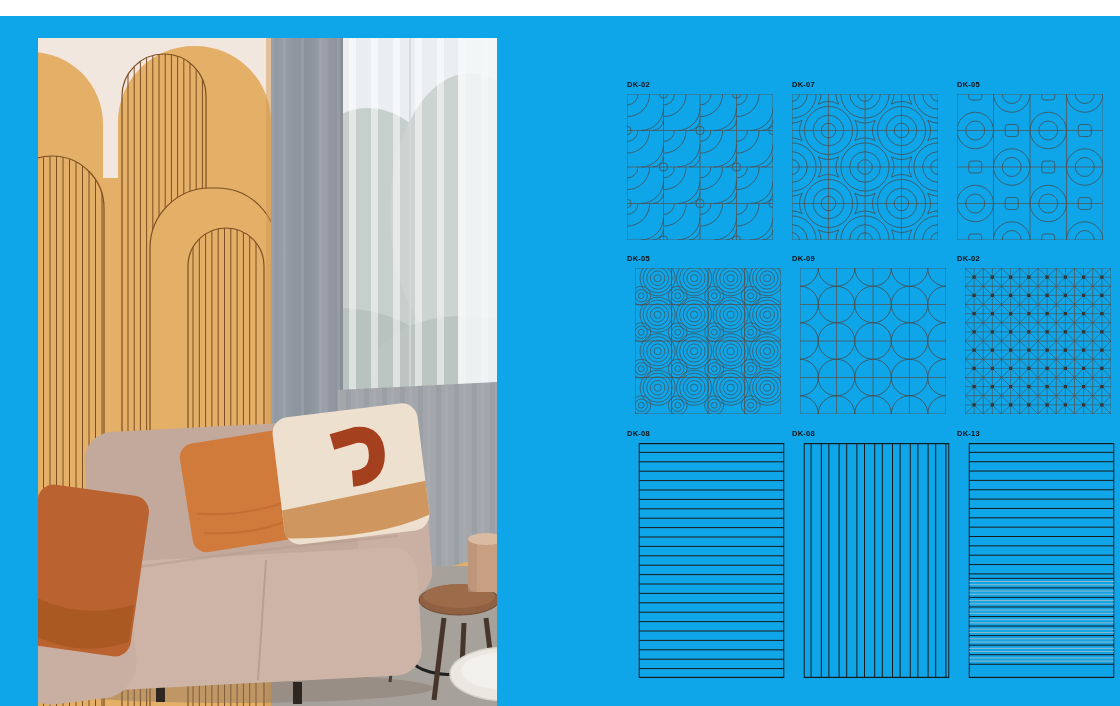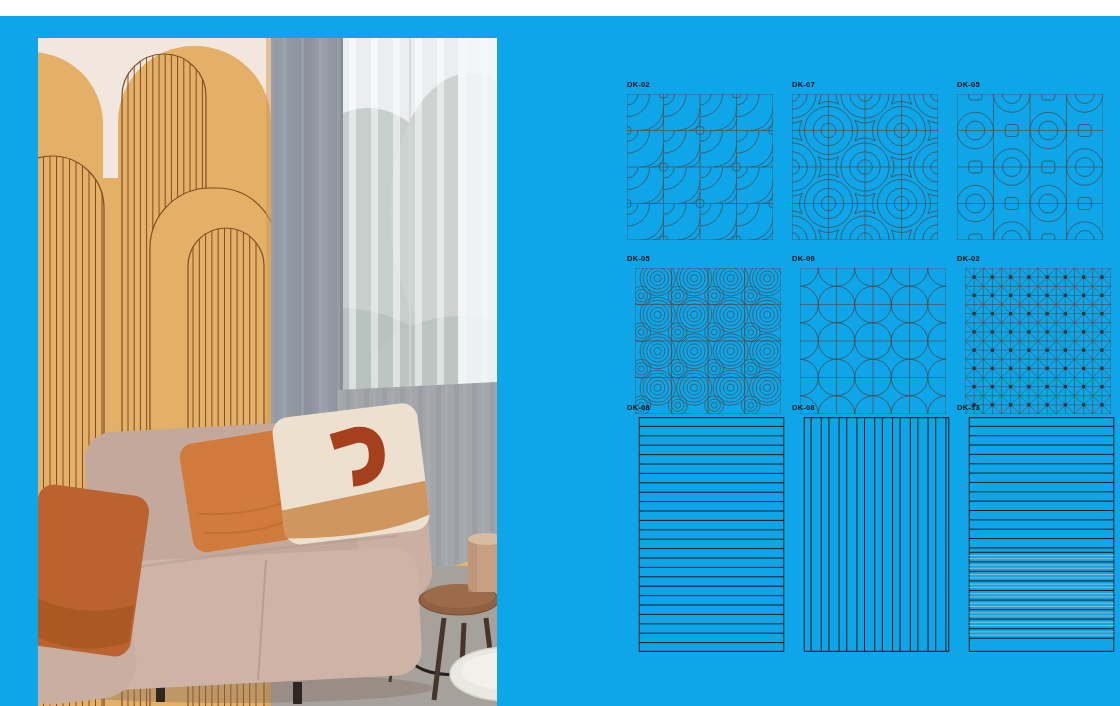"DK-08" .row2 { top: 401px -> 427px }
